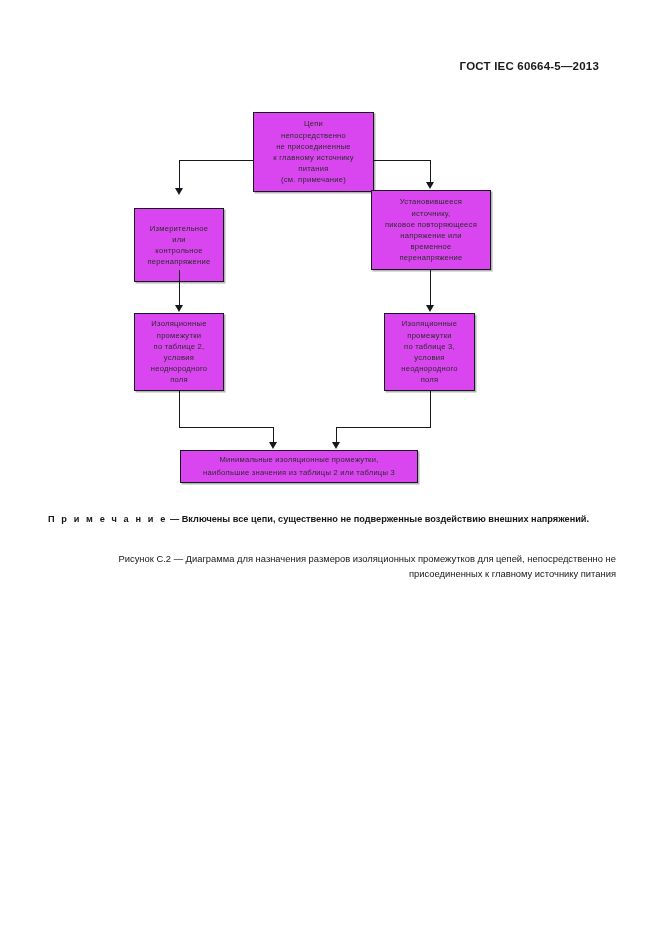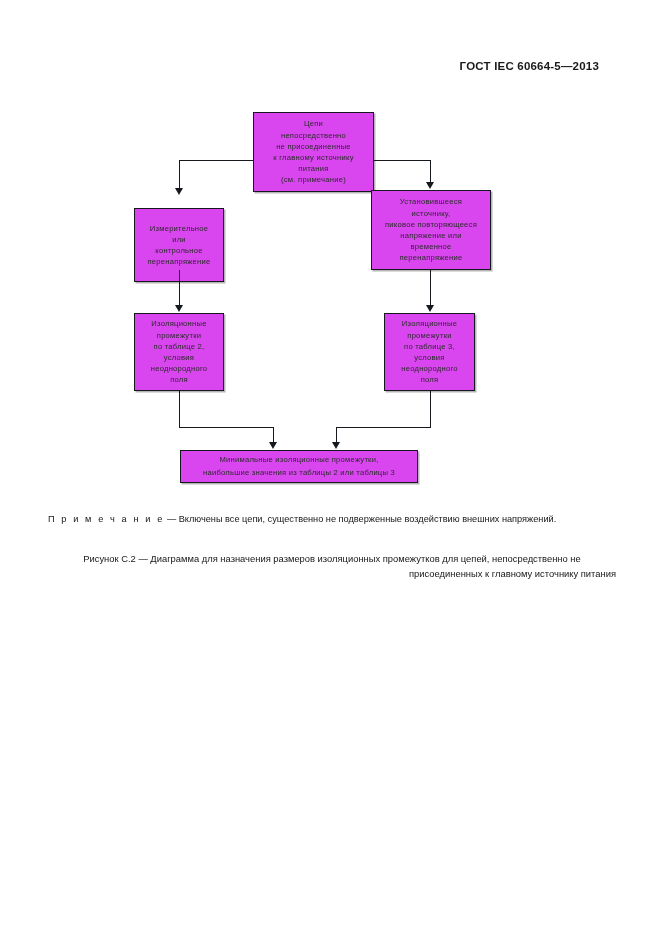"П р и м е" .note { font-weight: none -> bold }
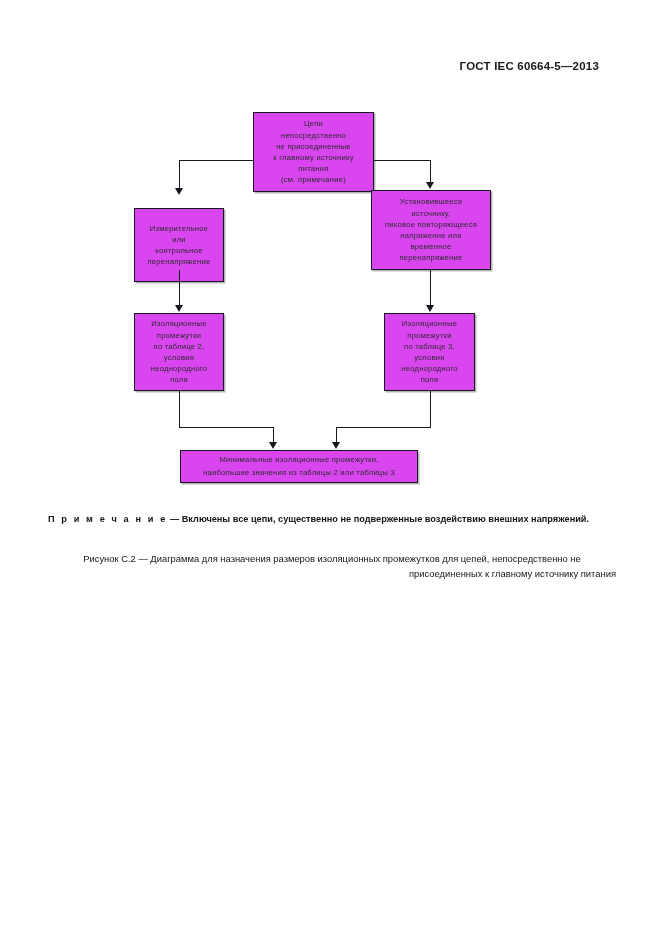"Рисунок С.2 — Диаграмма для" .caption .l1 { text-align: center -> right }
